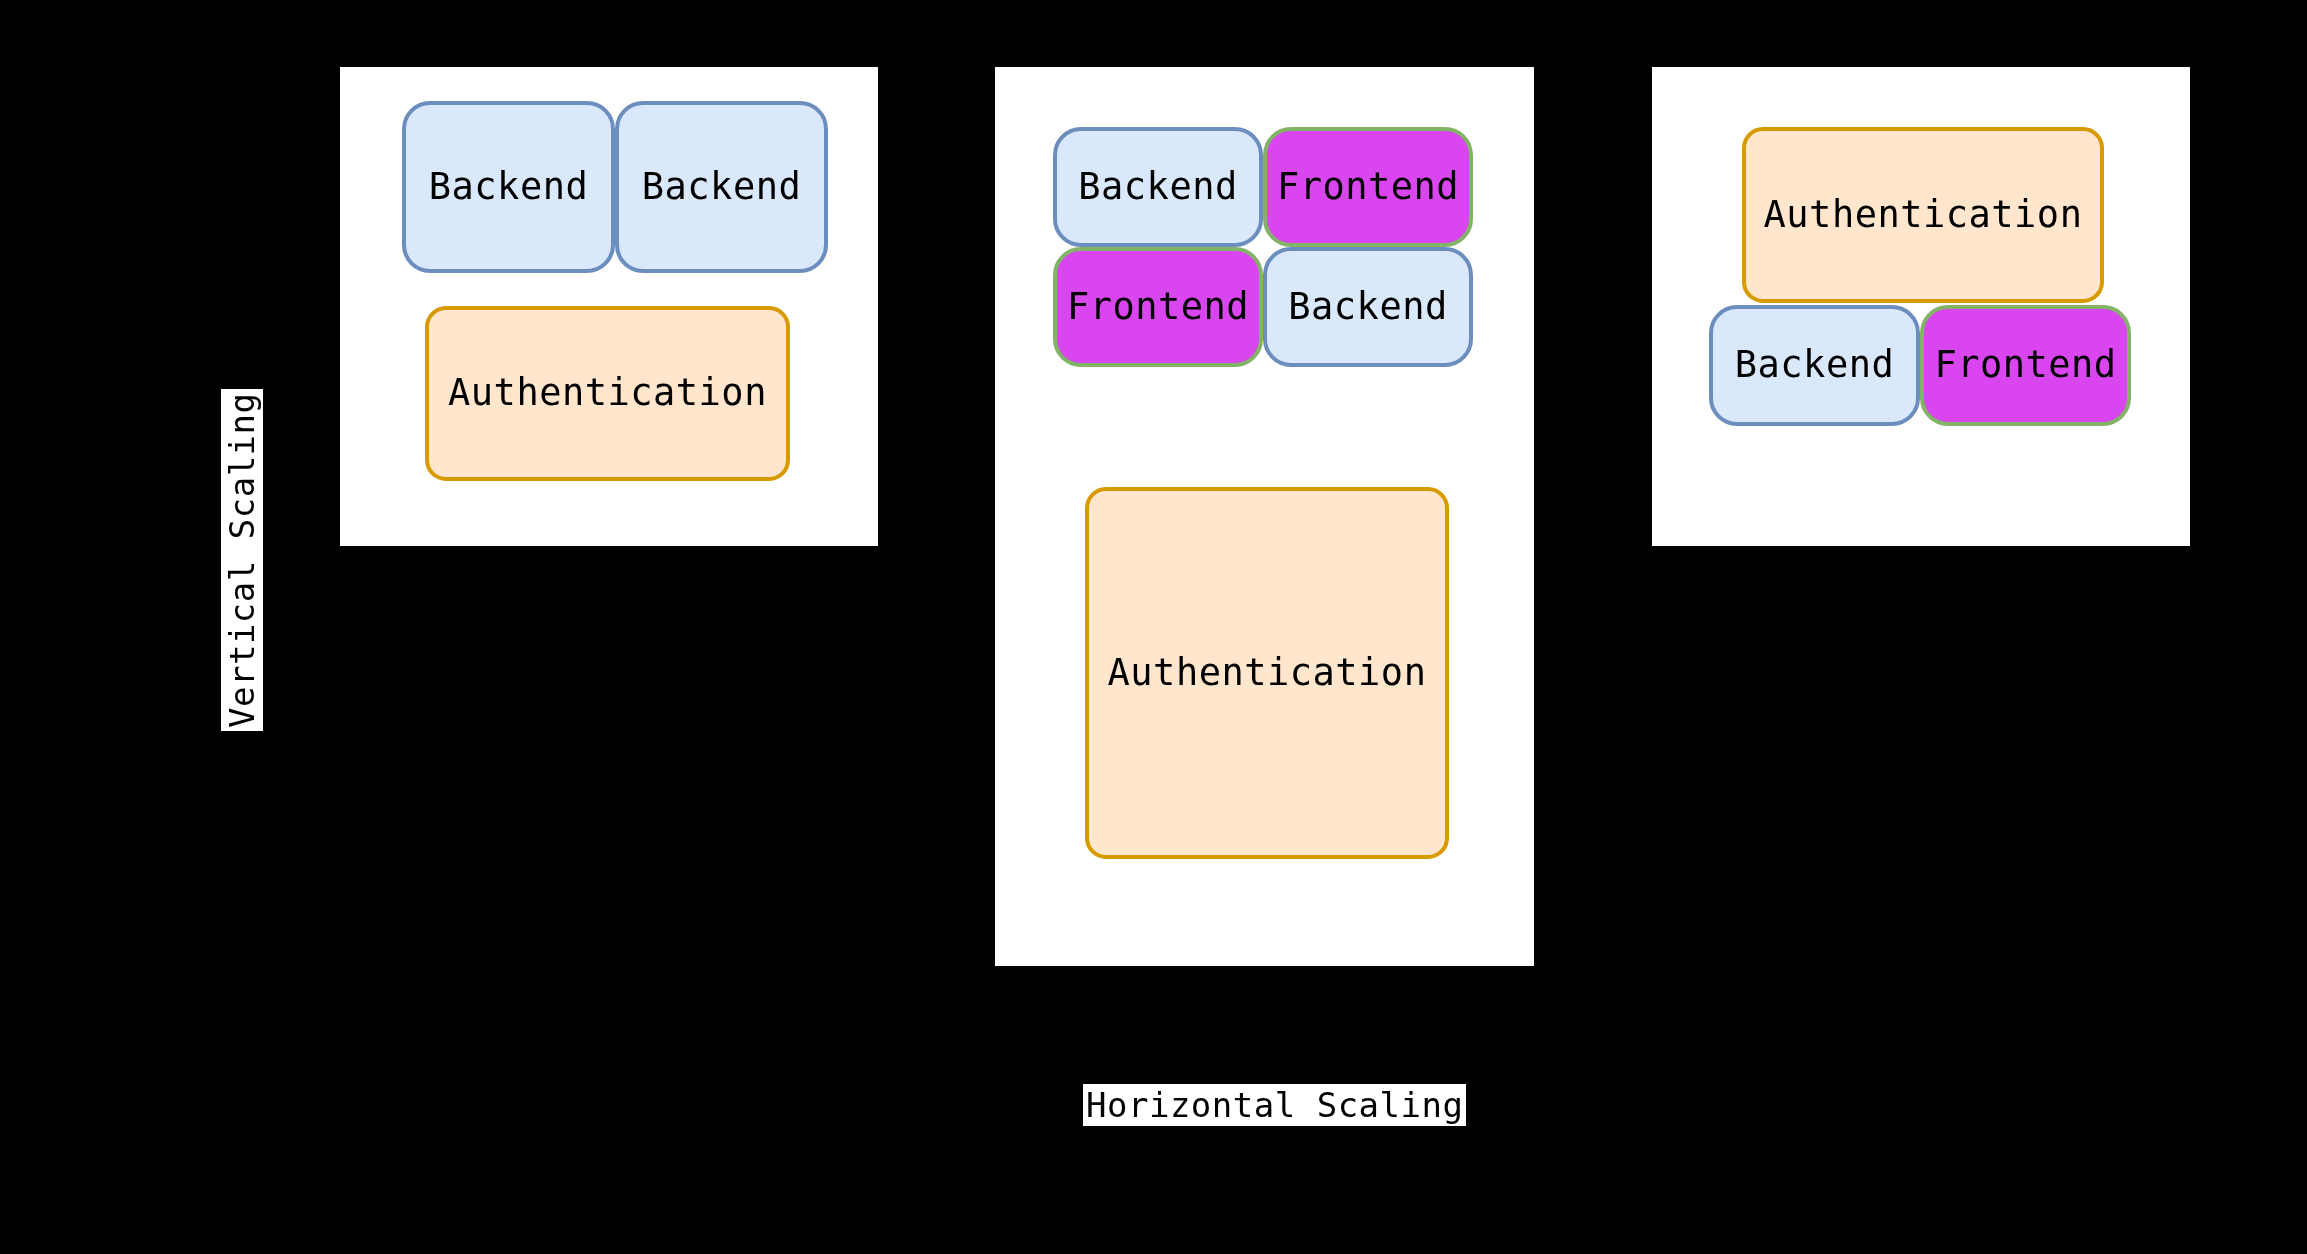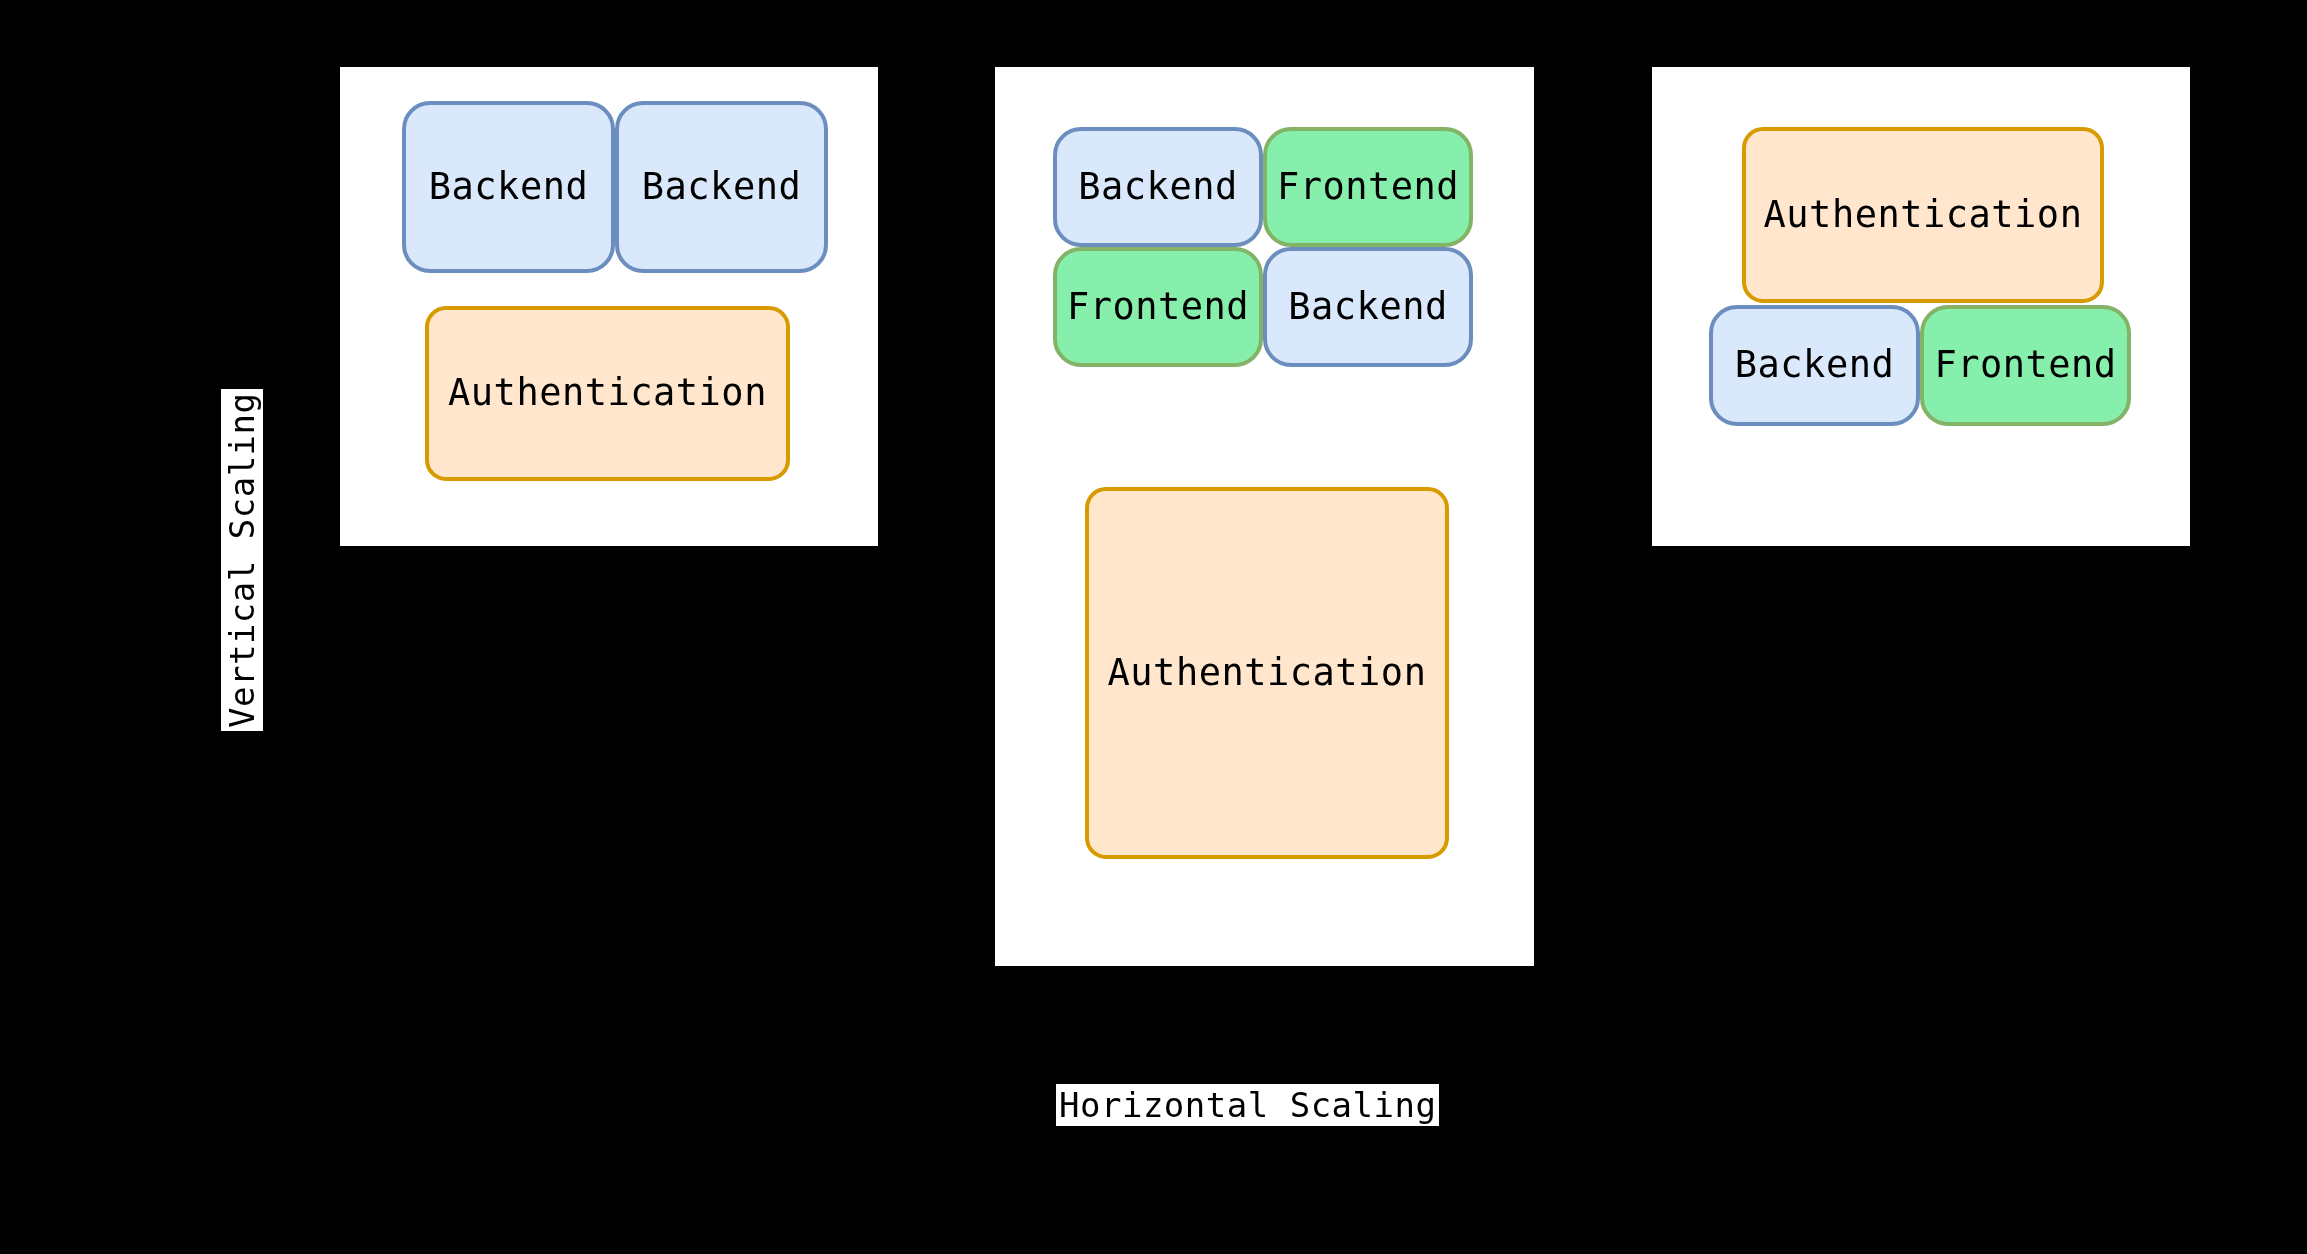"Frontend" .node.frontend { background: #86efac -> #d946ef }
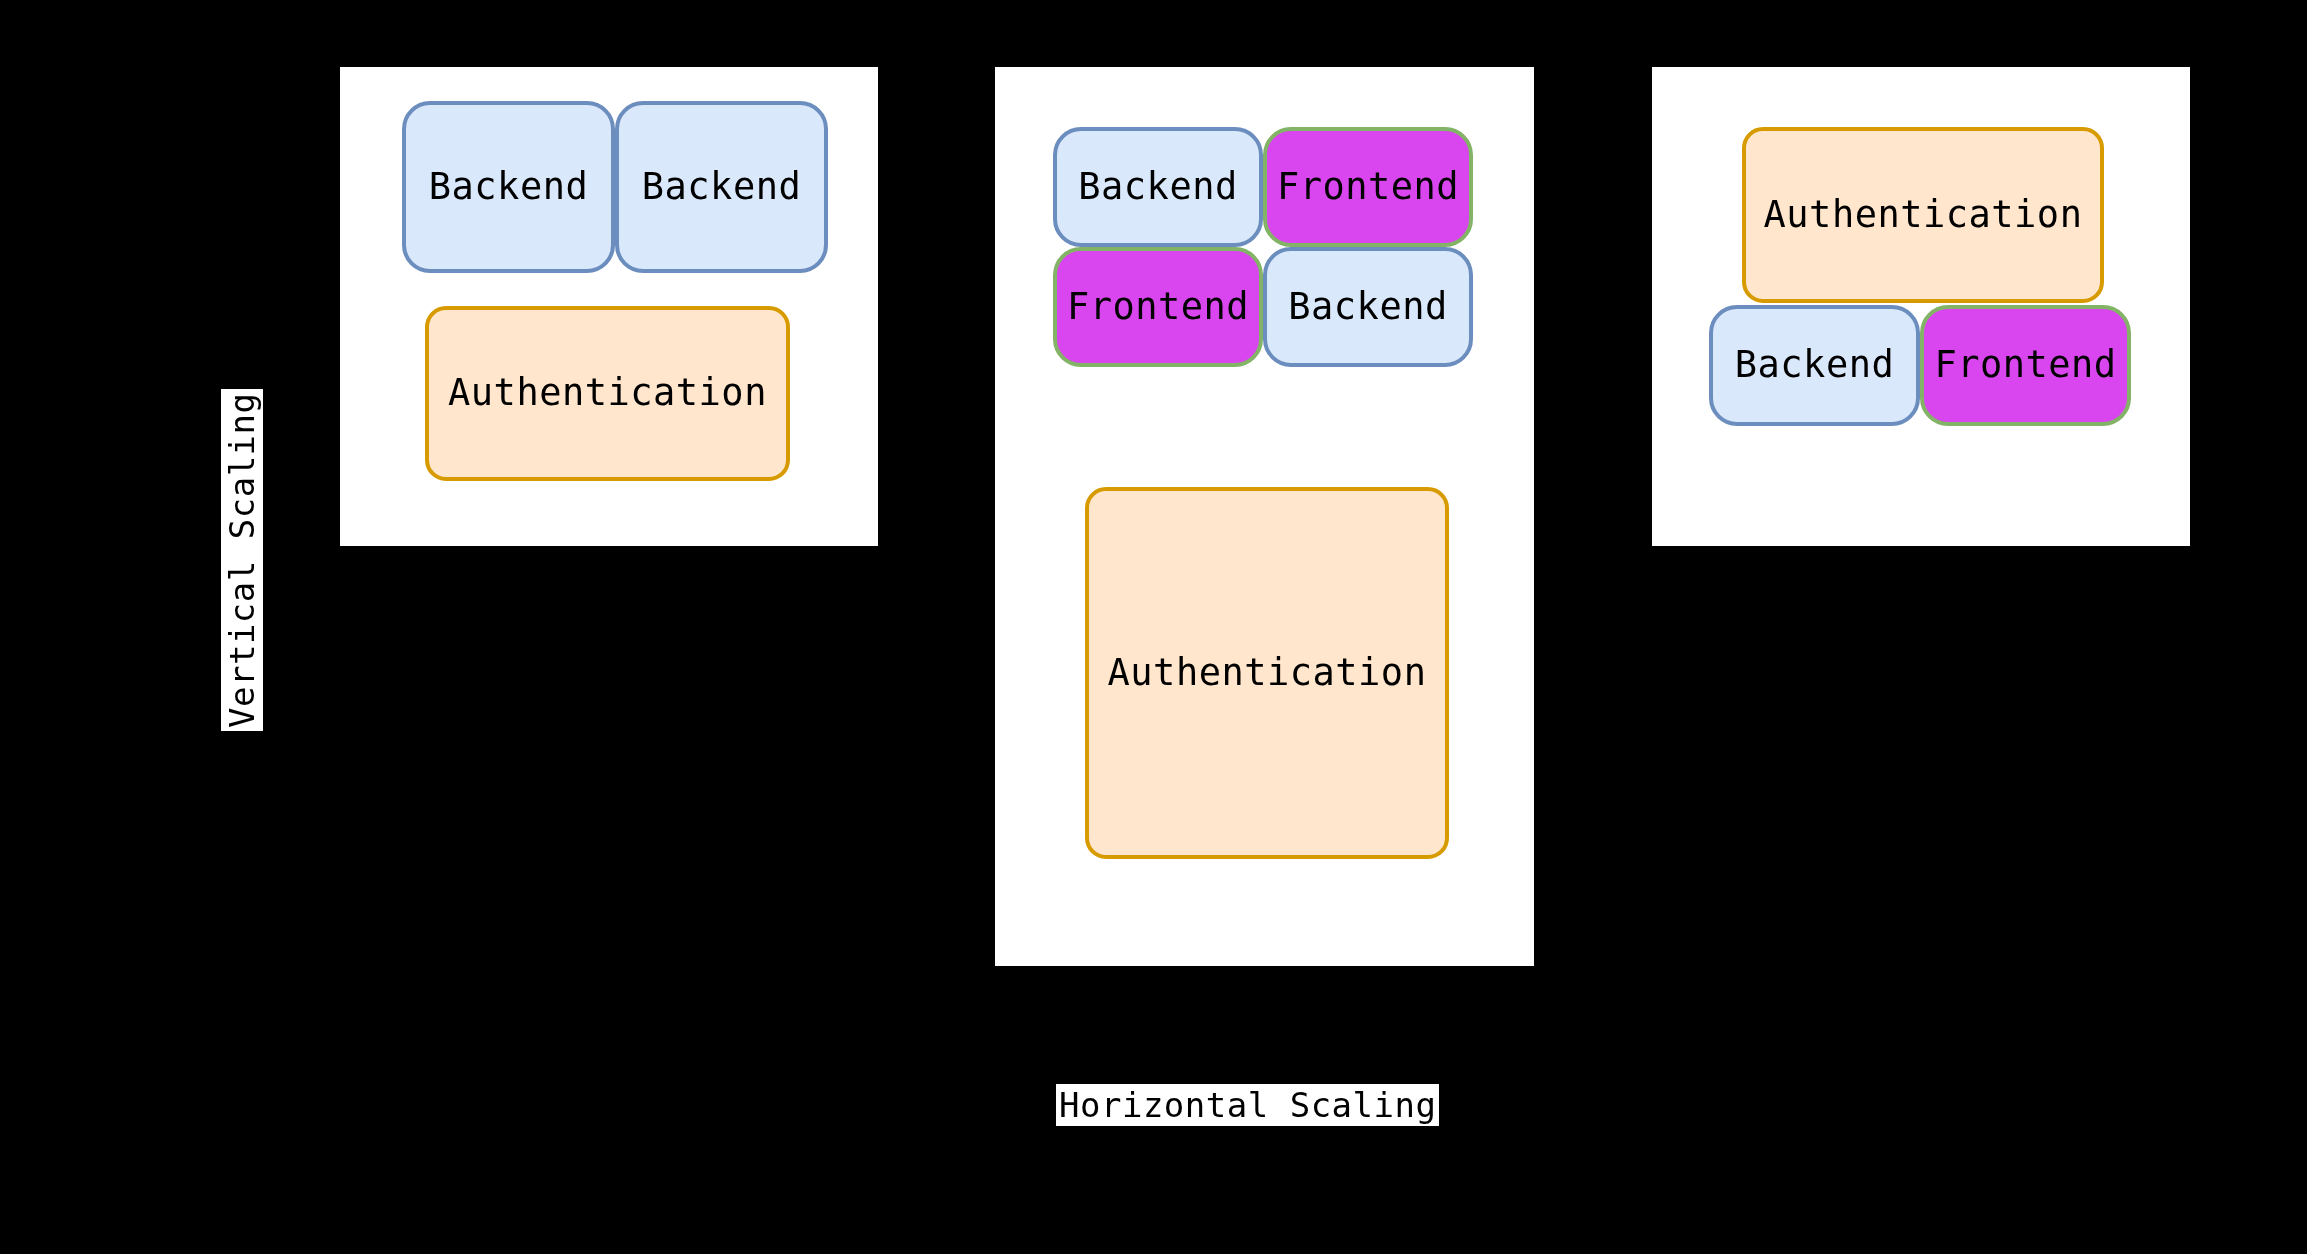"Horizontal Scaling" div.axis-label { left: 1056px -> 1083px }
